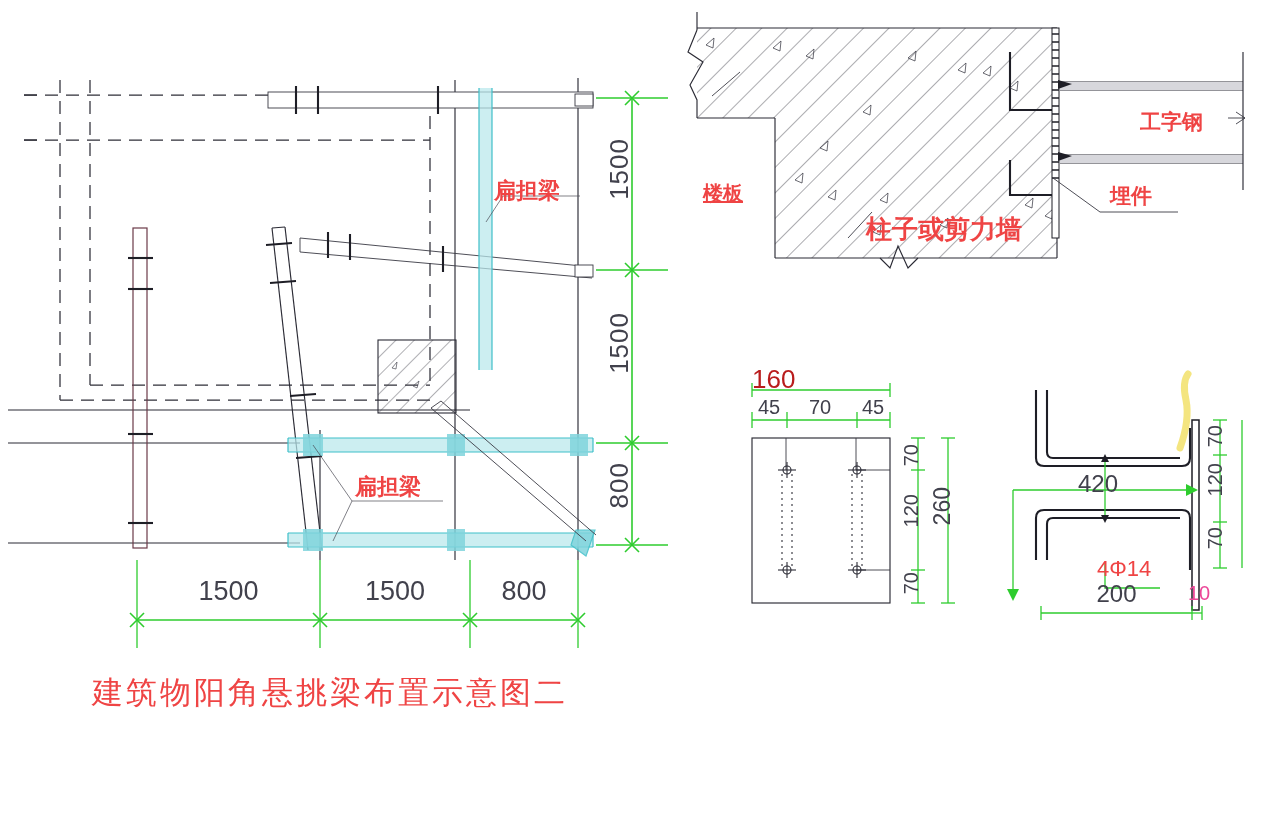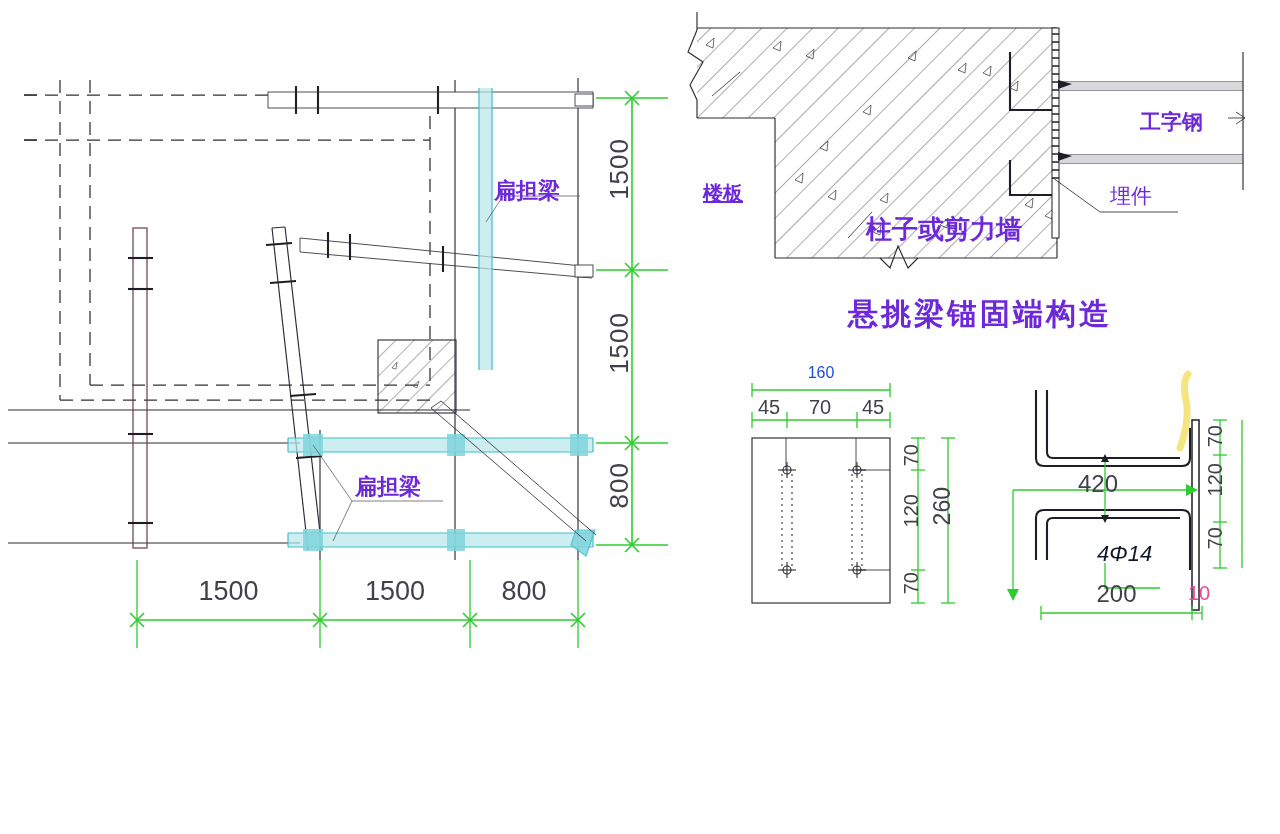"工字钢" .cap-abs { color: #6d28d9 -> #ef4444 }
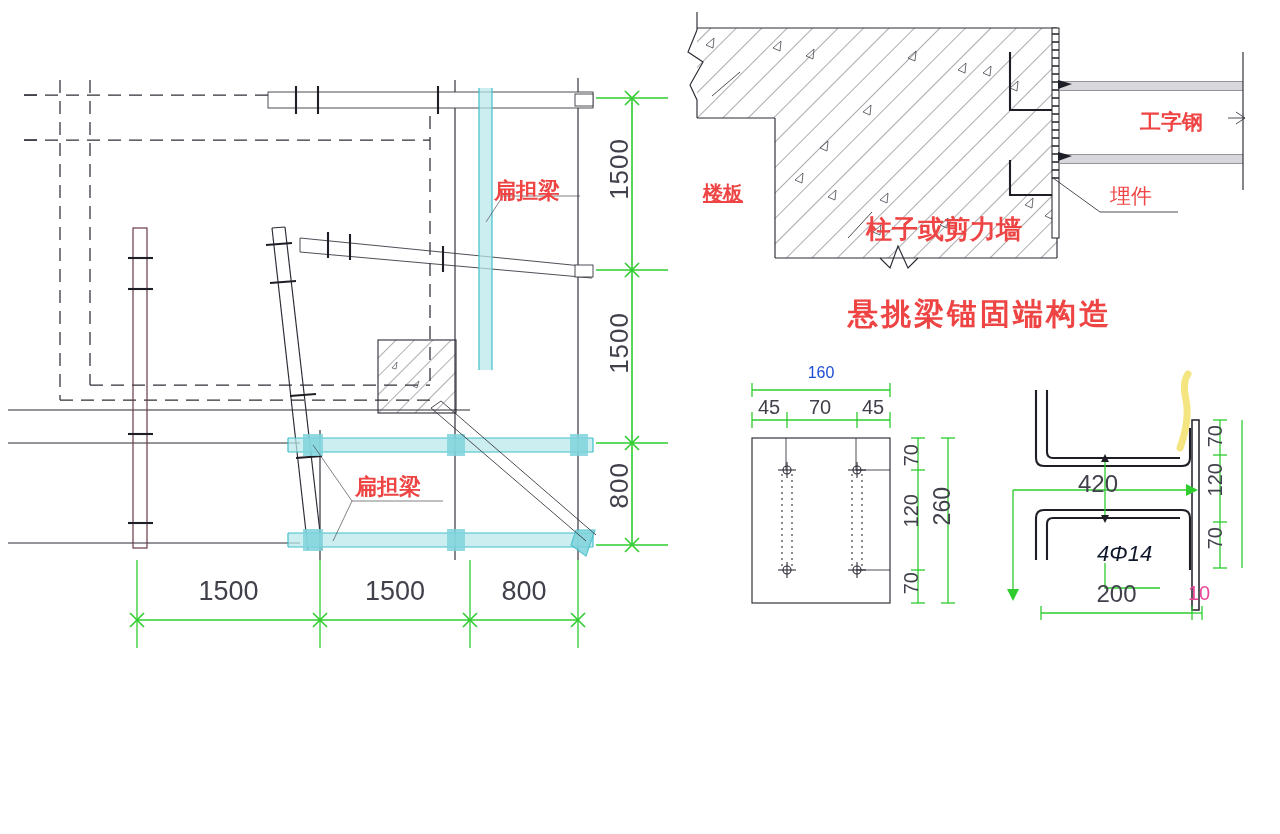"埋件" div.cap-abs { font-weight: 400 -> 700 }
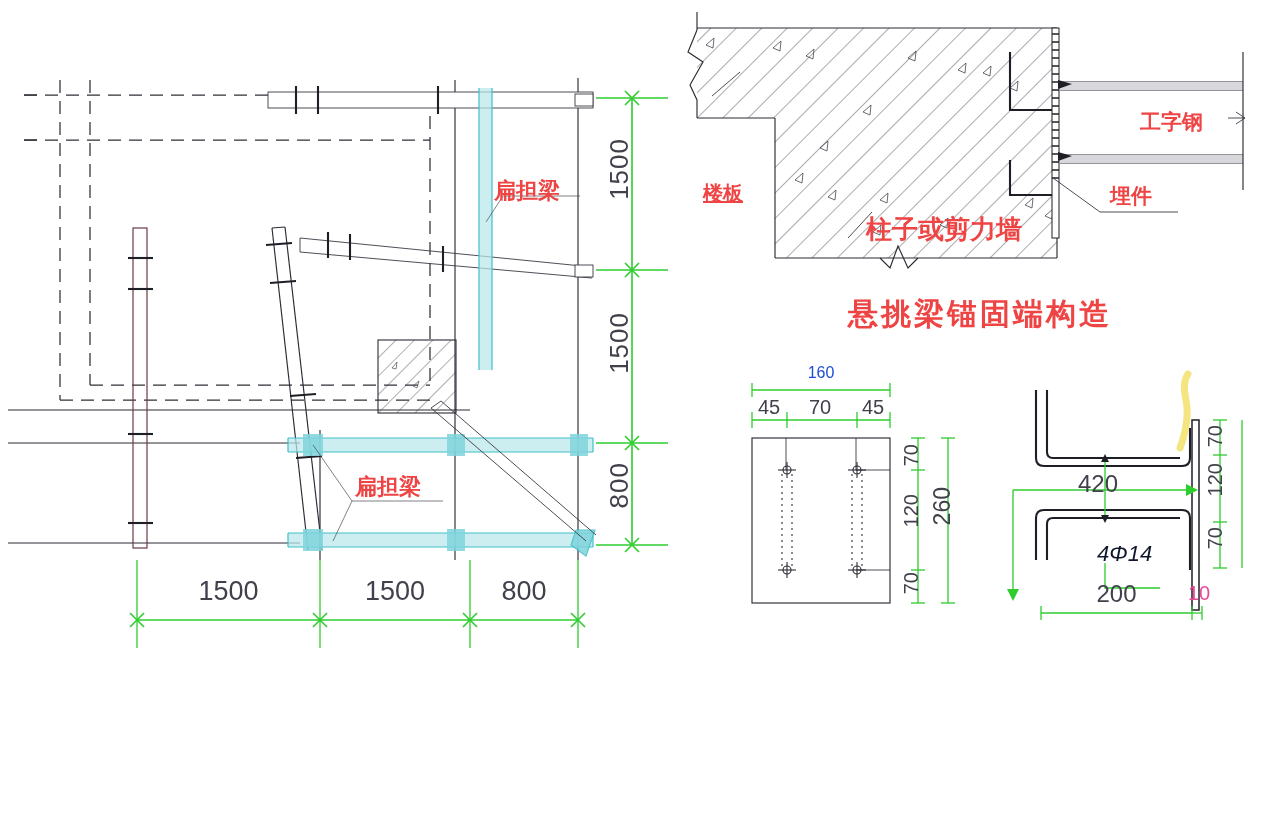"悬挑梁锚固端构造" div.cap-abs { html: <div>悬挑梁锚固端构造</div> -> none }
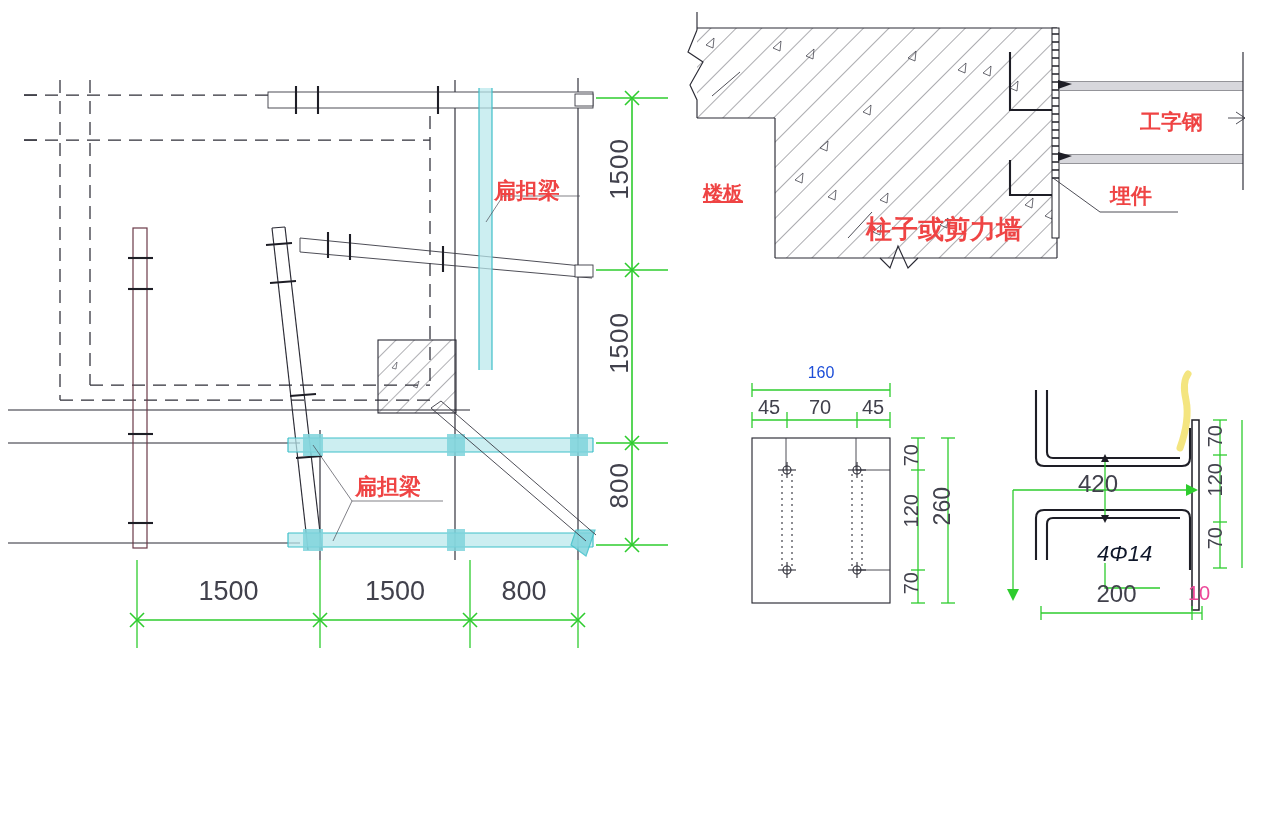"160" div.cap-abs { color: #1d4ed8 -> #b91c1c; font-size: 16px -> 26px; text-align: center -> none }
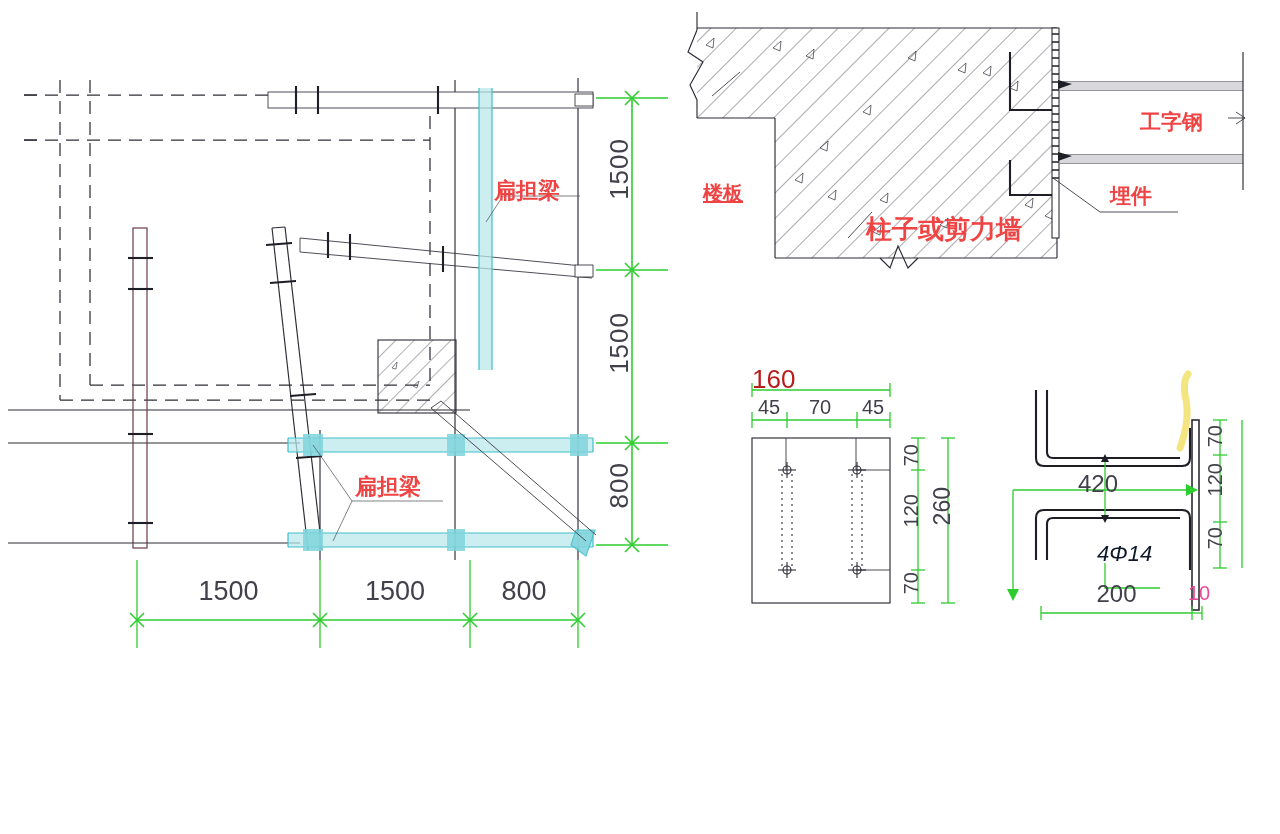"4Φ14" div.cap-abs { color: #0f172a -> #ef4444; font-style: italic -> none; top: 541px -> 556px }
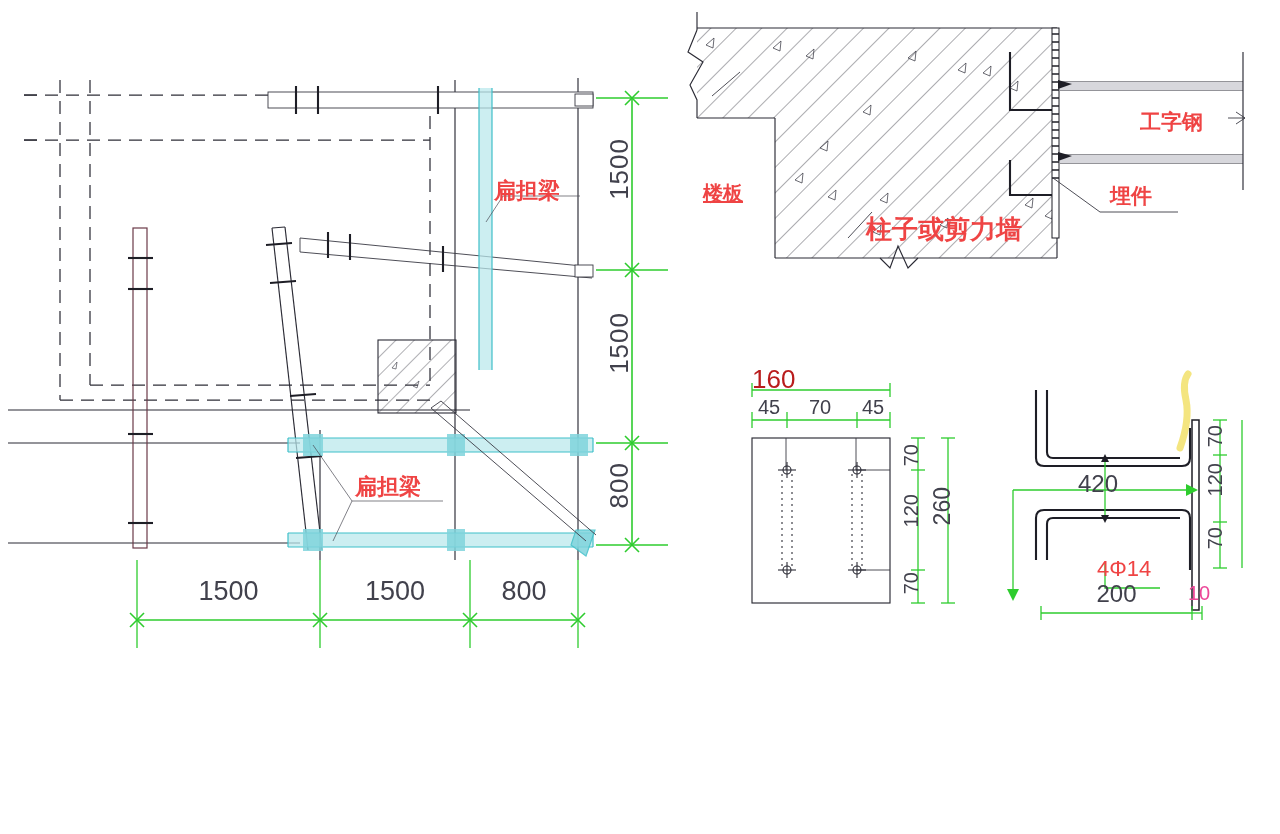"建筑物阳角悬挑梁布置示意图二" div.cap-abs { html: none -> <div>建筑物阳角悬挑梁布置示意图二</div> }
